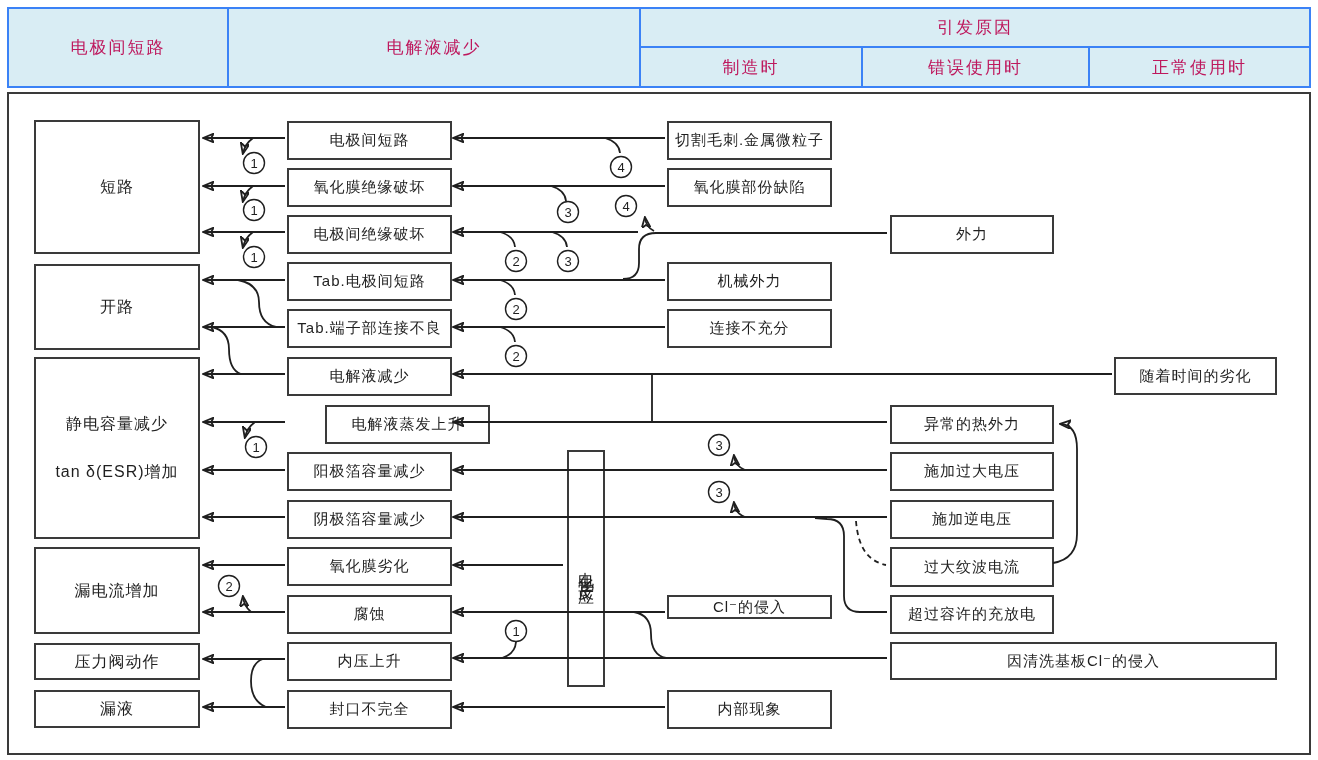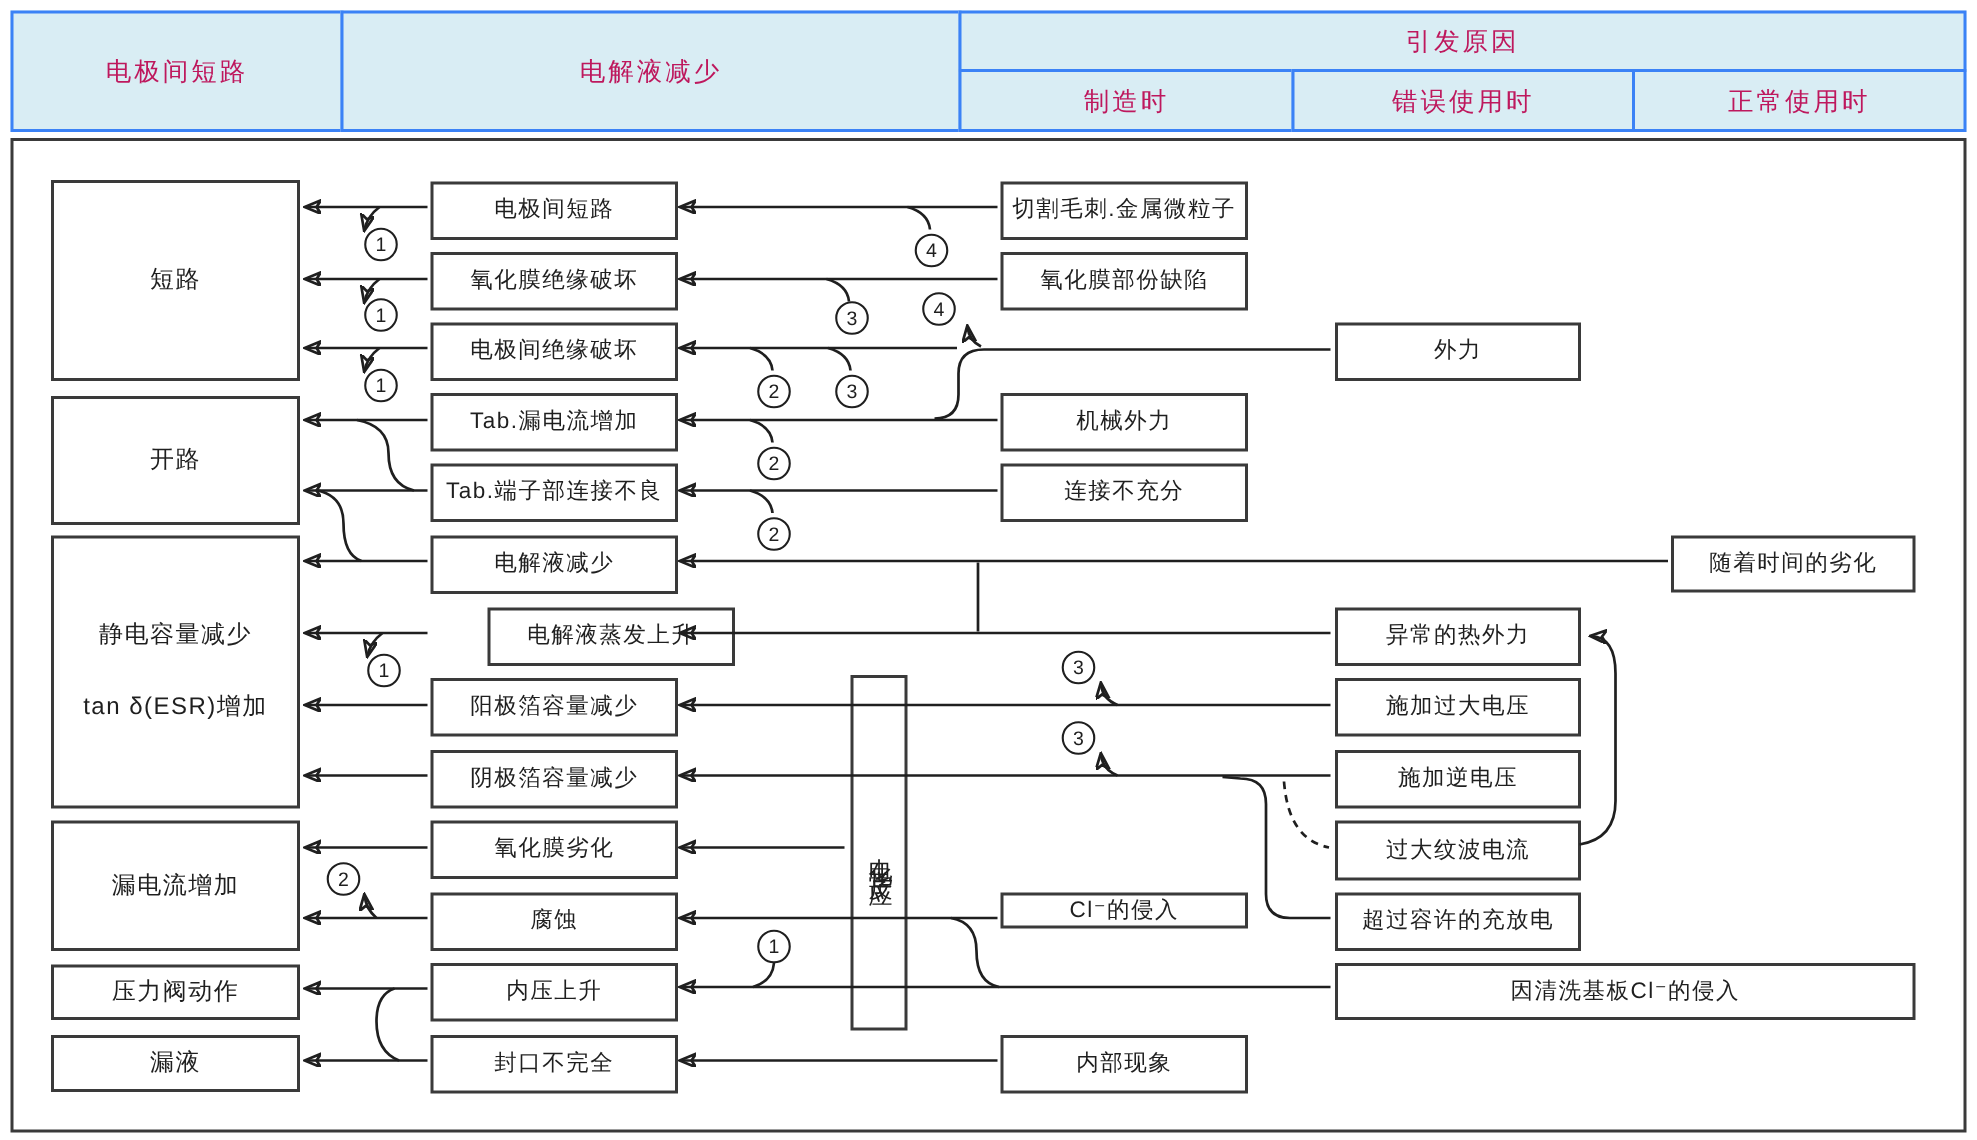"Tab.漏电流增加" div.box { text: Tab.漏电流增加 -> Tab.电极间短路 }
